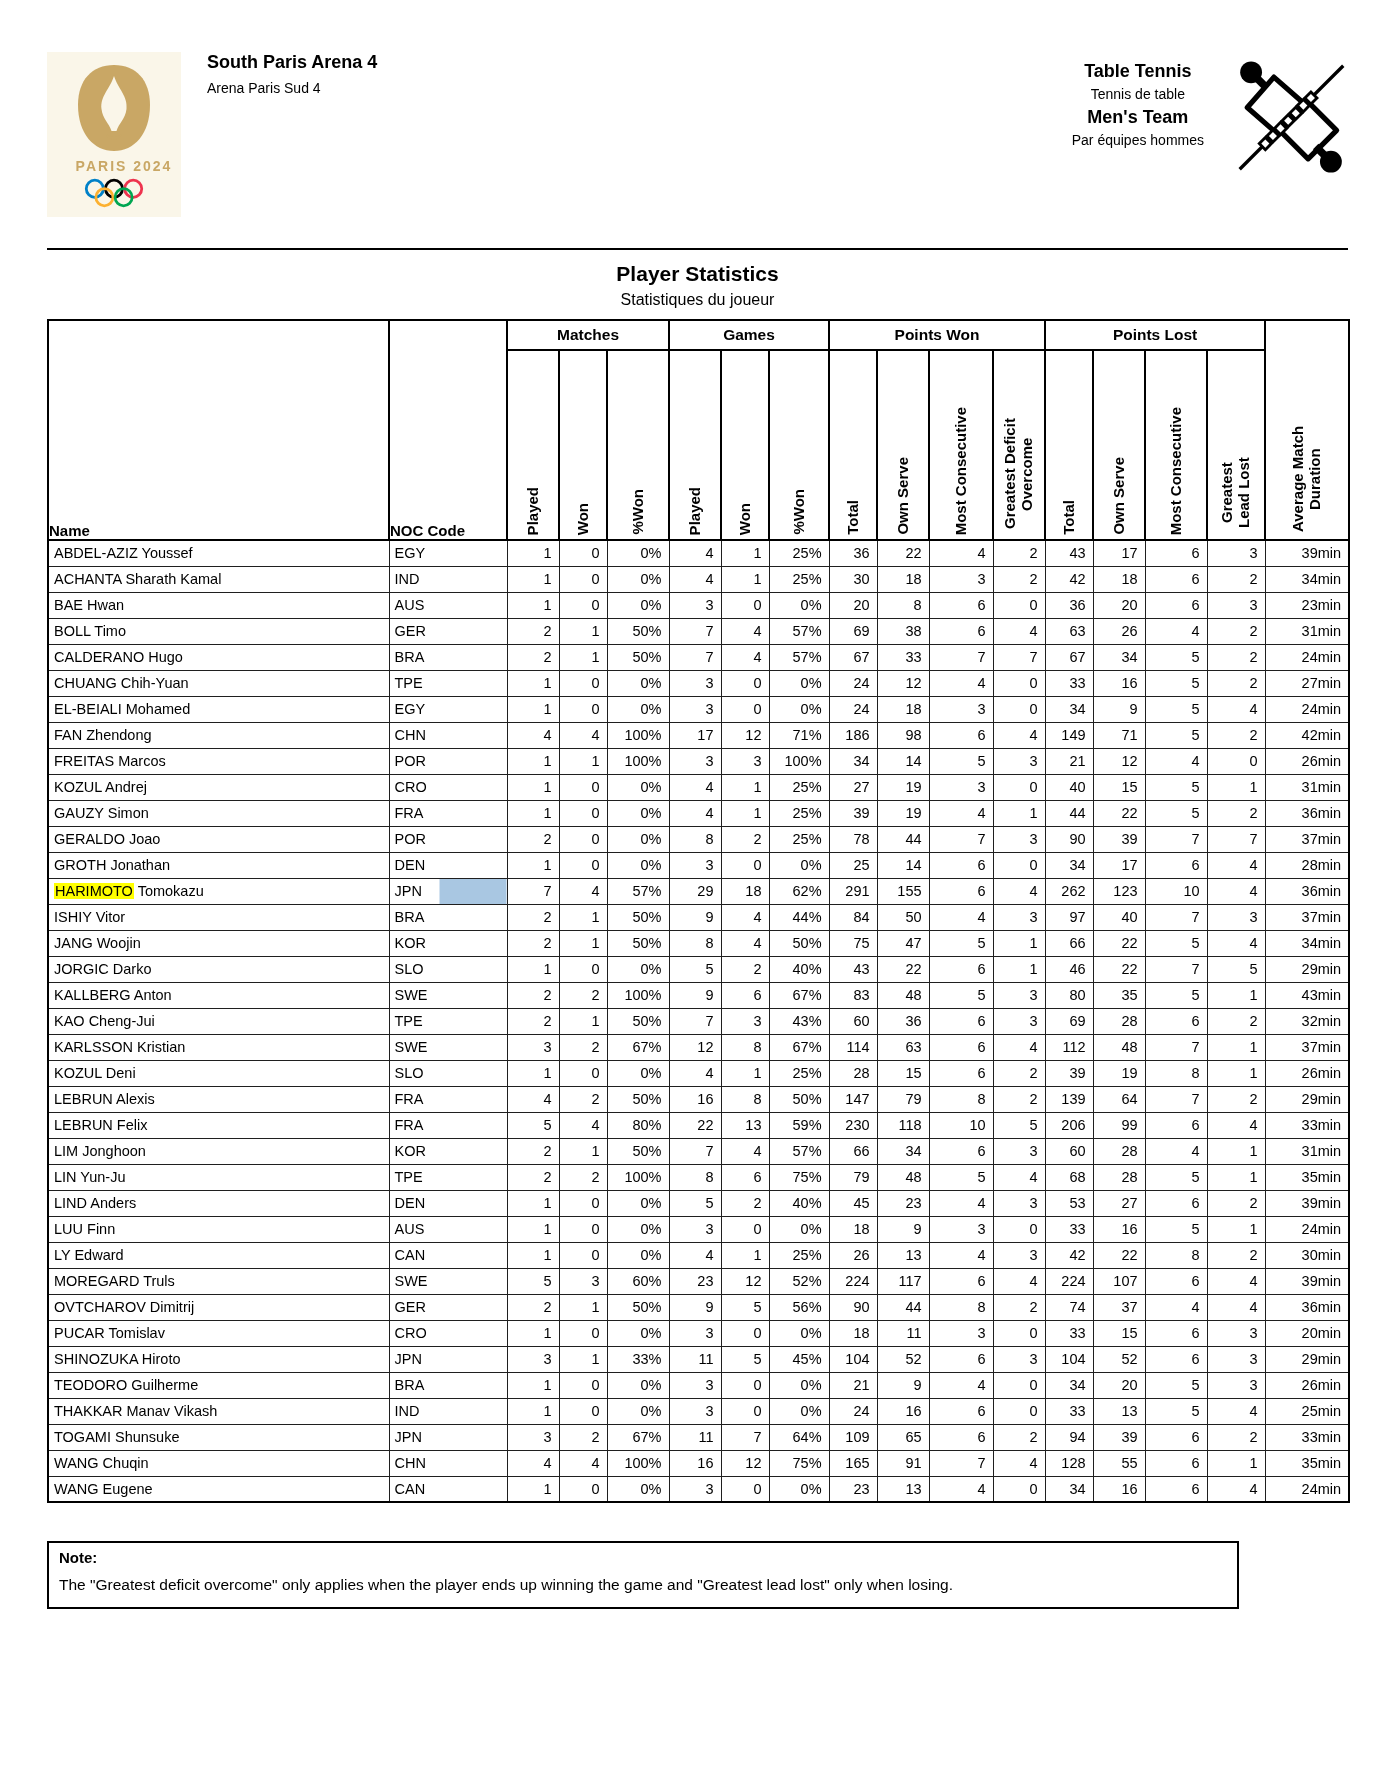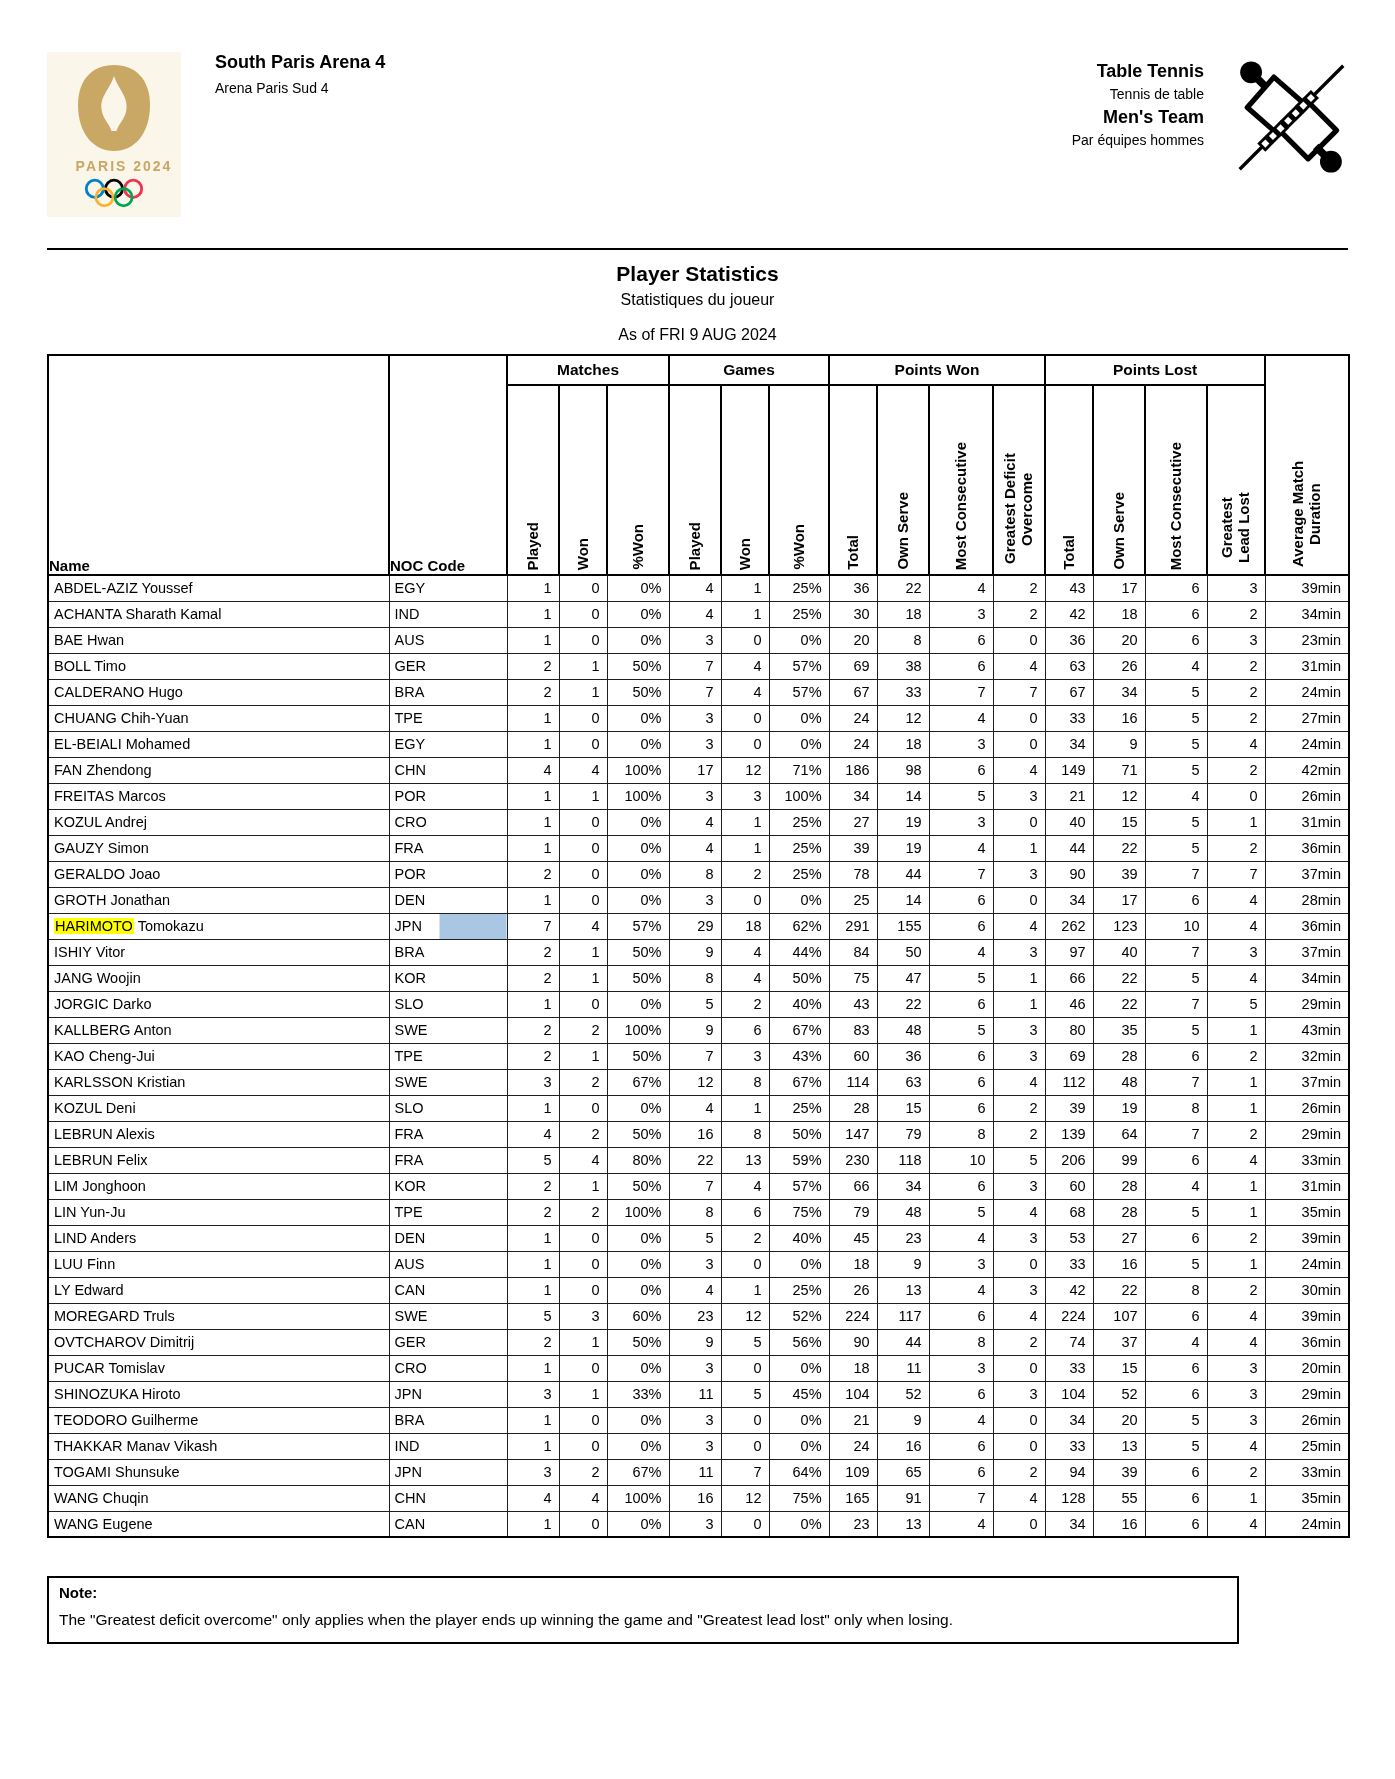"South Paris Arena 4" .venue { margin-left: 34px -> 26px }
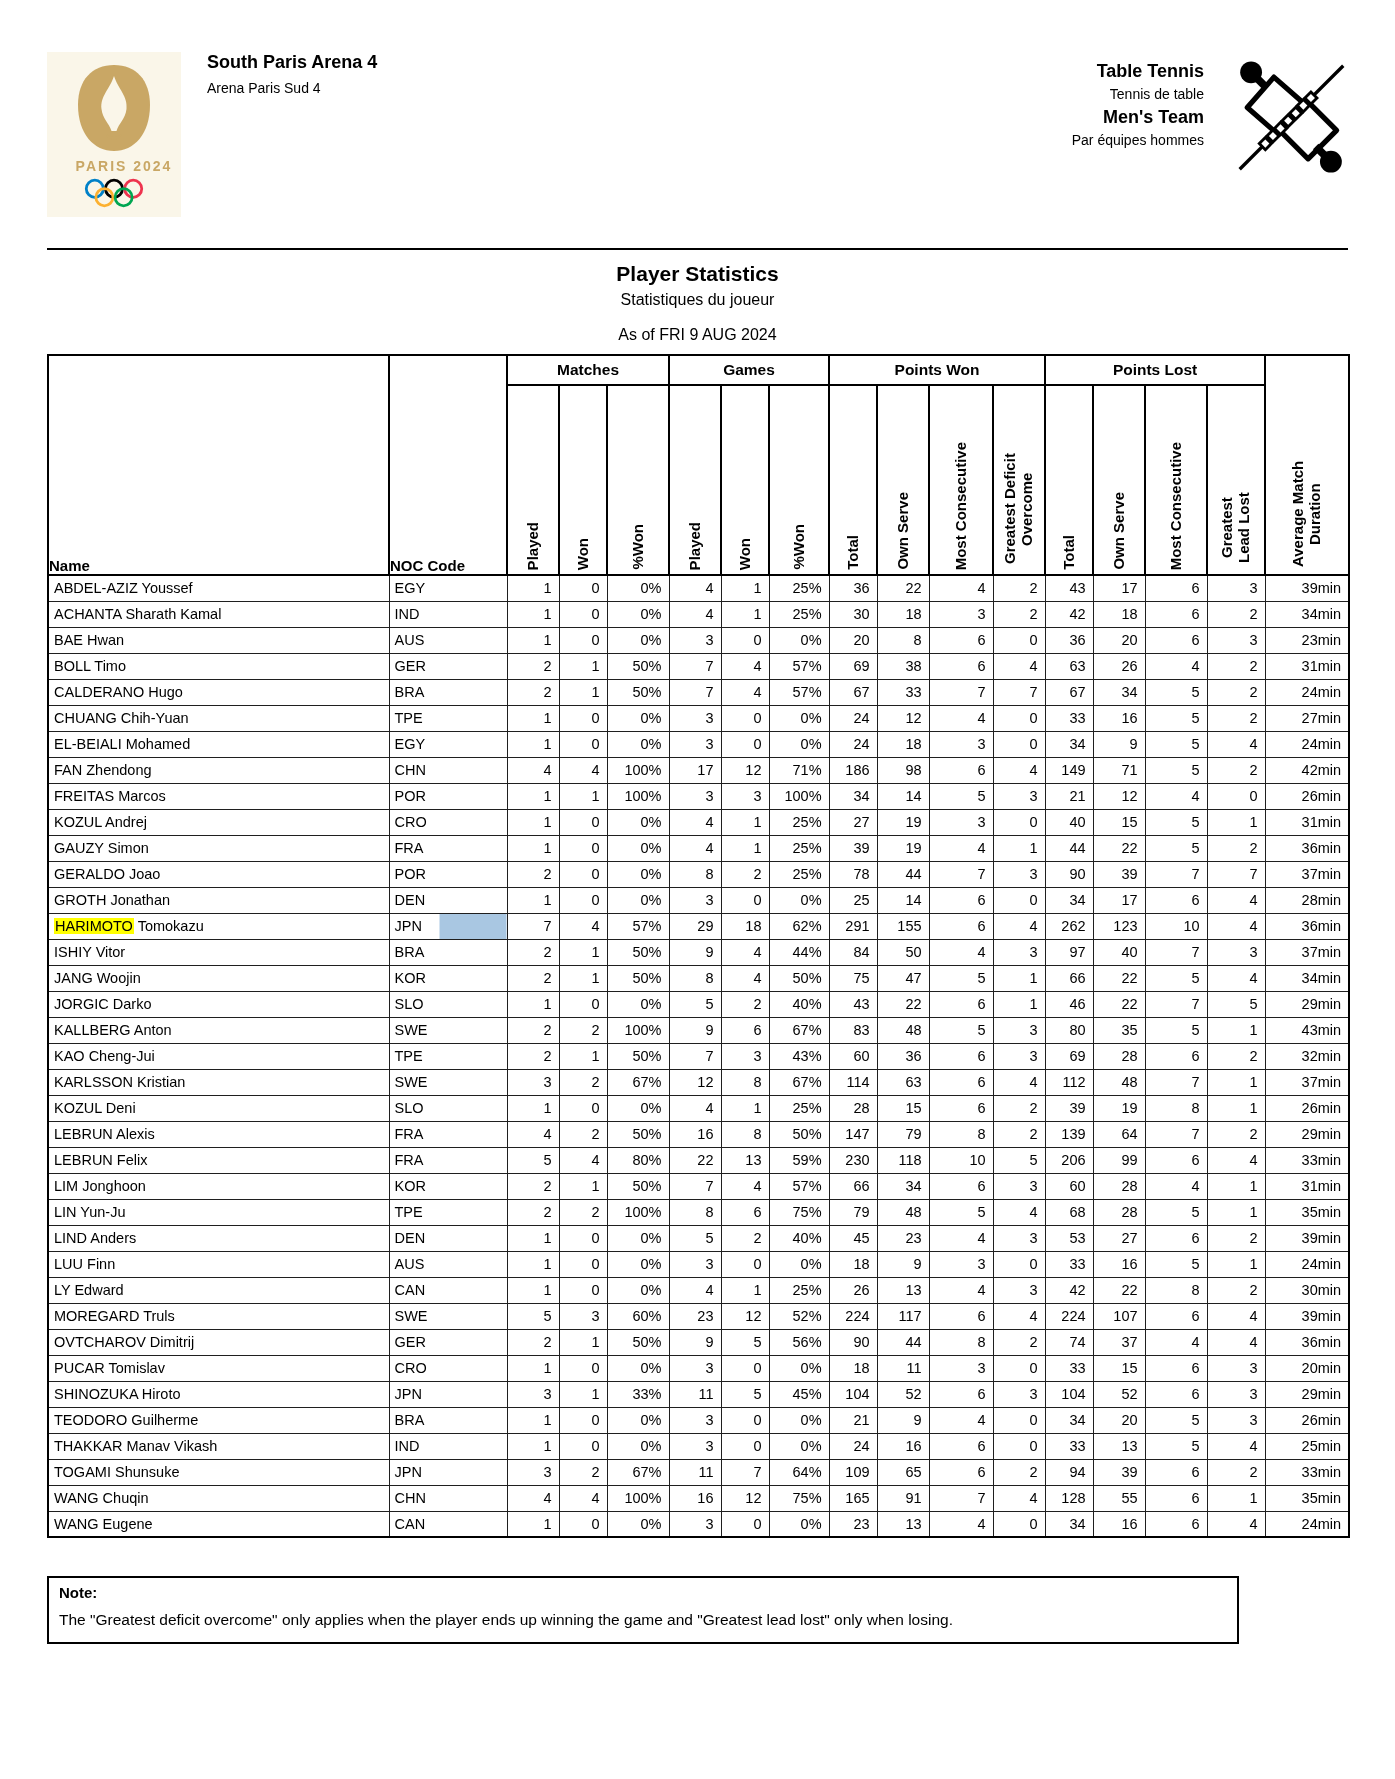"Table Tennis" .event { text-align: right -> center }
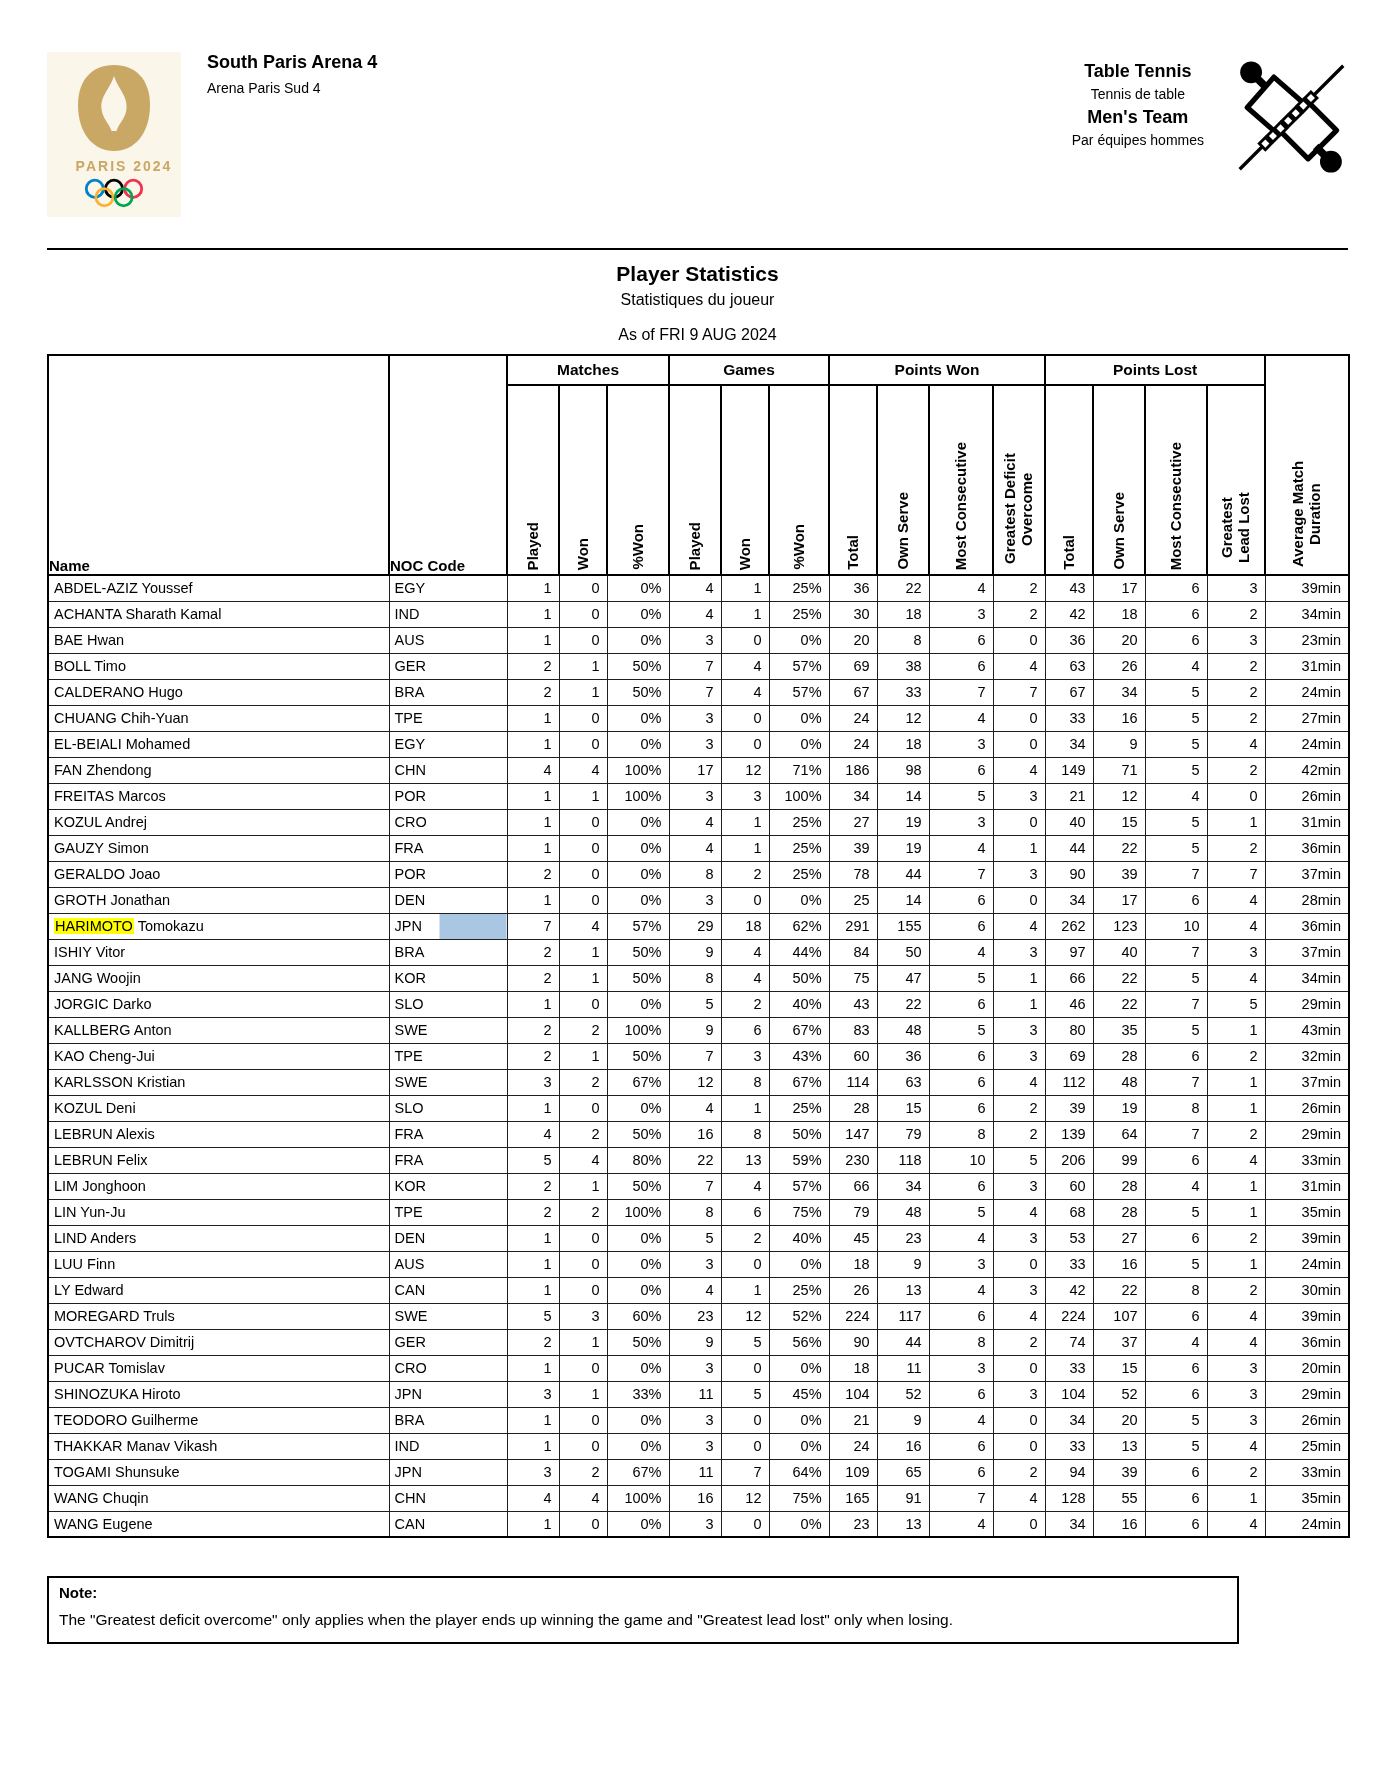"As of FRI 9 AUG" div.as-of { html: <div>As of FRI 9 AUG 2024</div> -> none }
